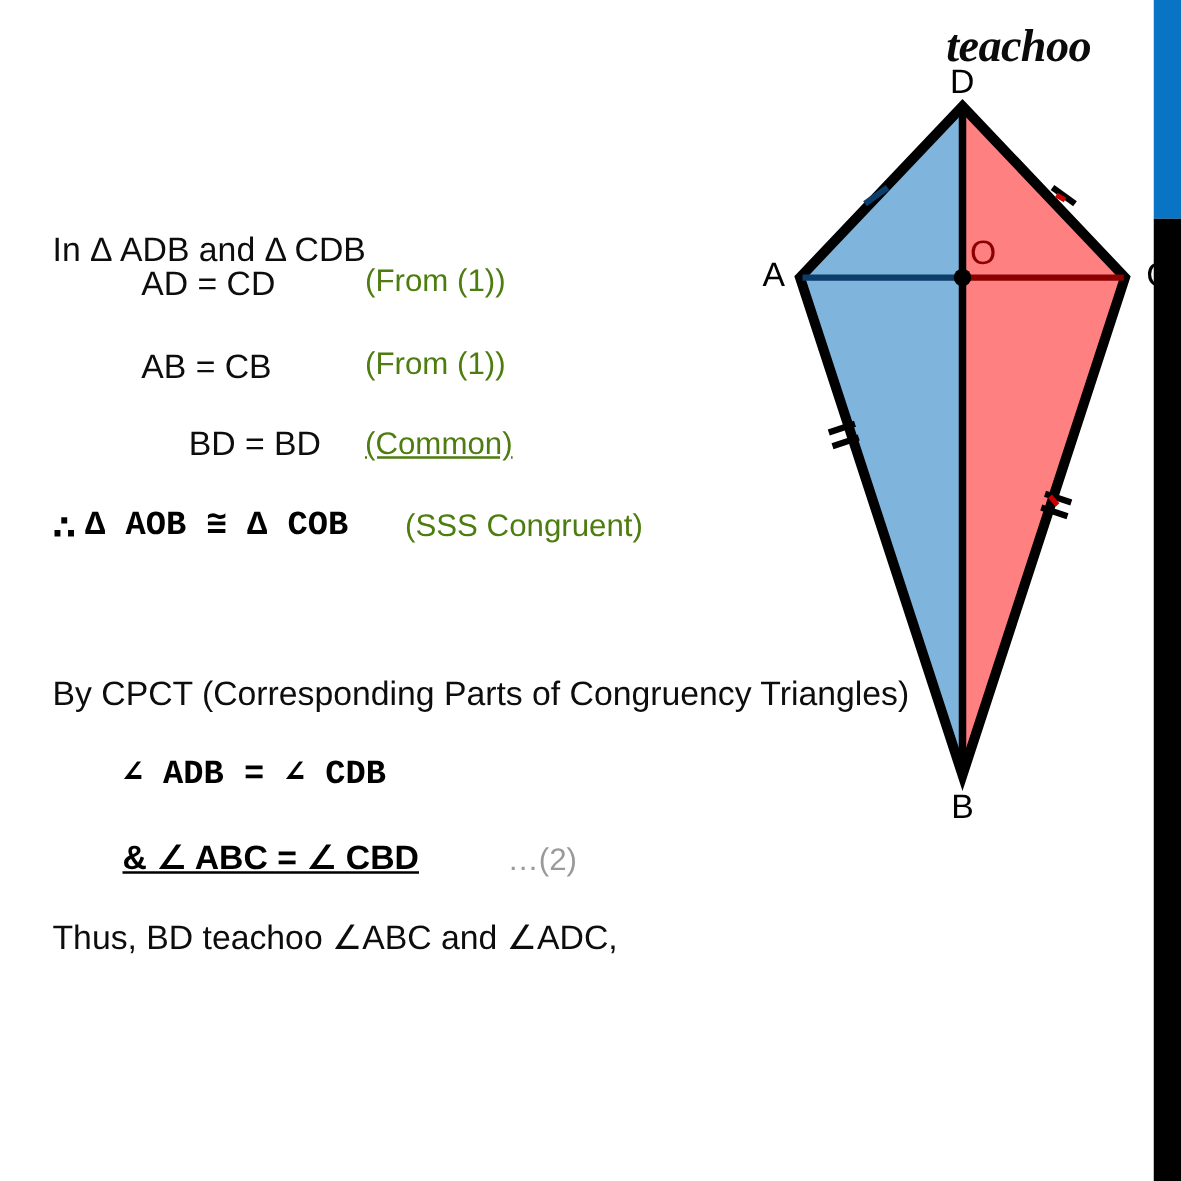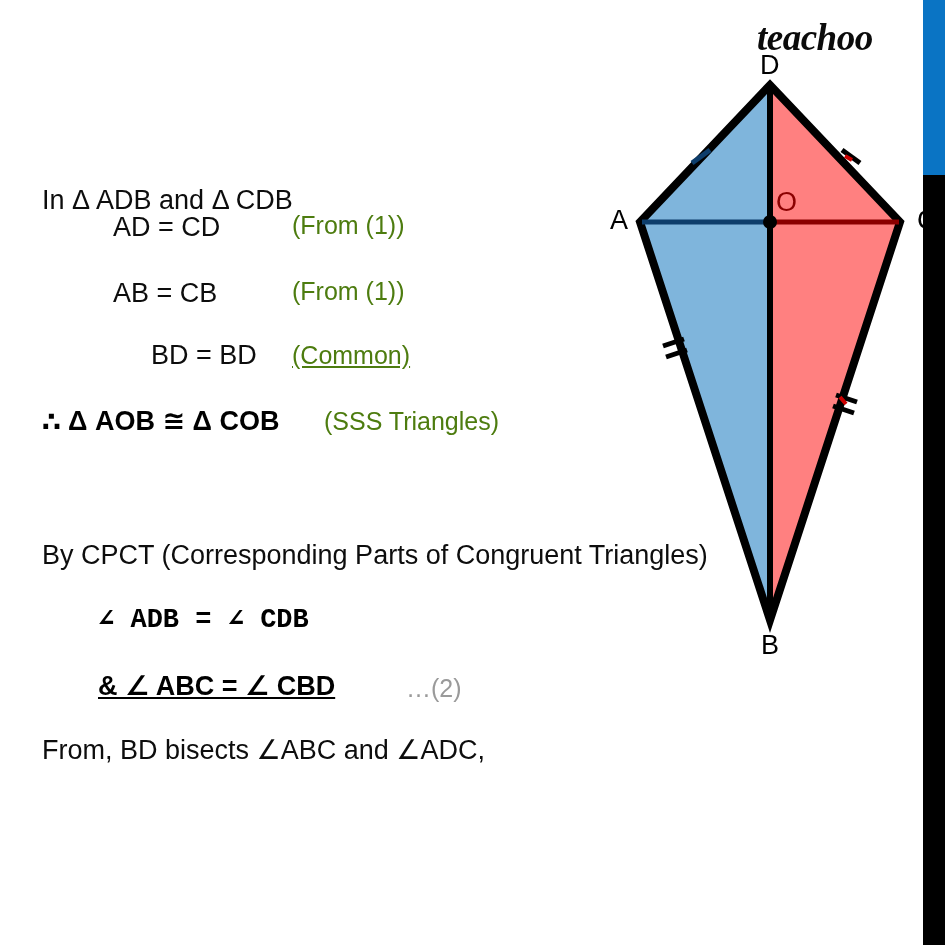"Δ AOB ≅ Δ COB" div.line { font-family: none -> Liberation Mono, monospace }
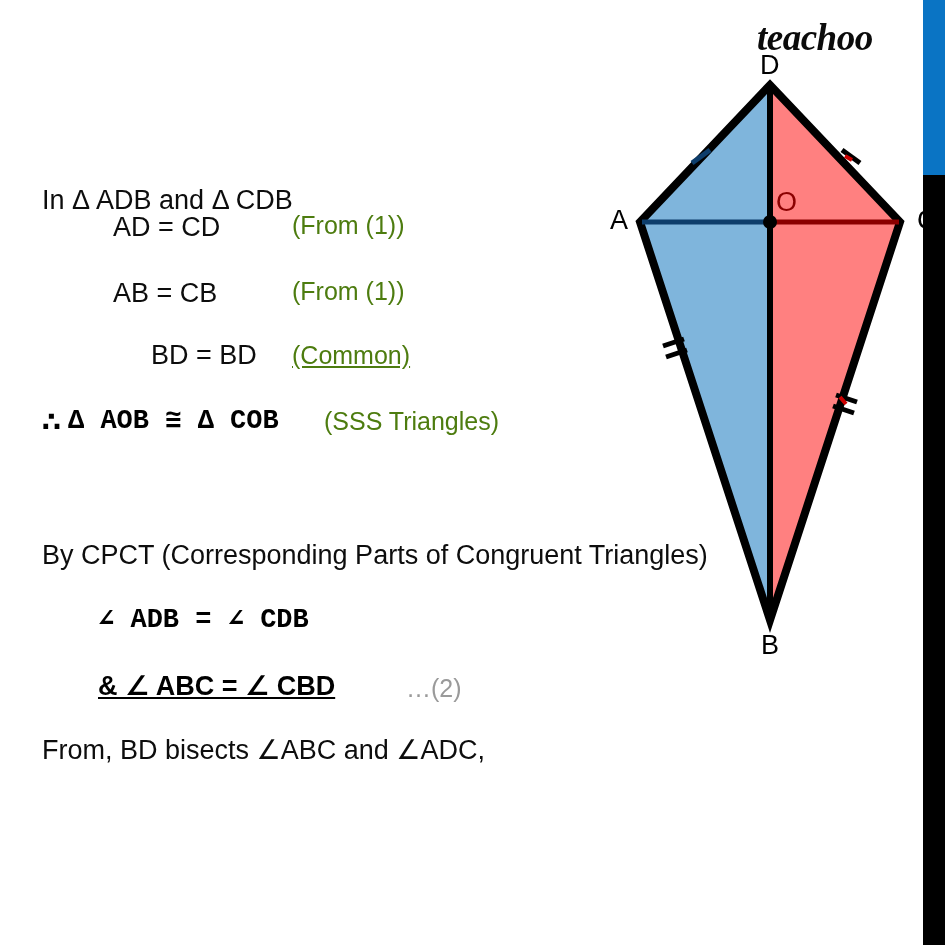"(SSS Triangles)" div.line { text: Triangles -> Congruent }
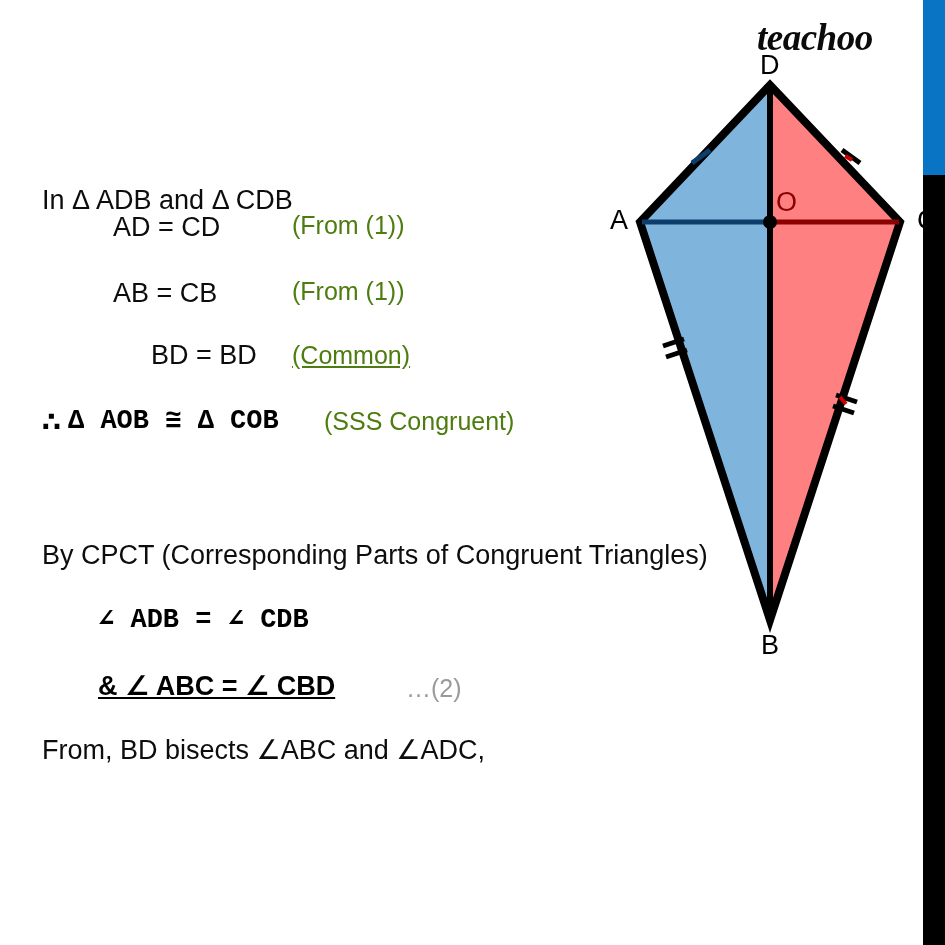"By CPCT (Corresponding Parts of" div.line { text: Congruent -> Congruency }
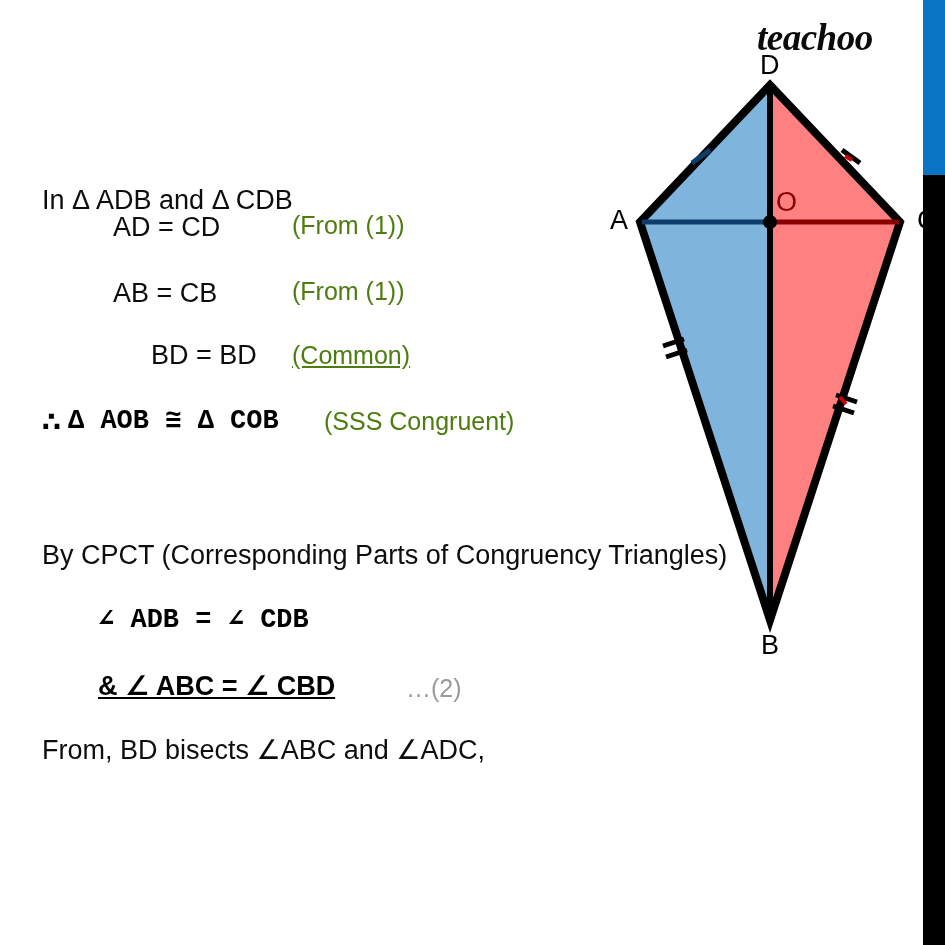"From, BD bisects ∠ABC and" div.line { text: From, BD bisects -> Thus, BD teachoo }
